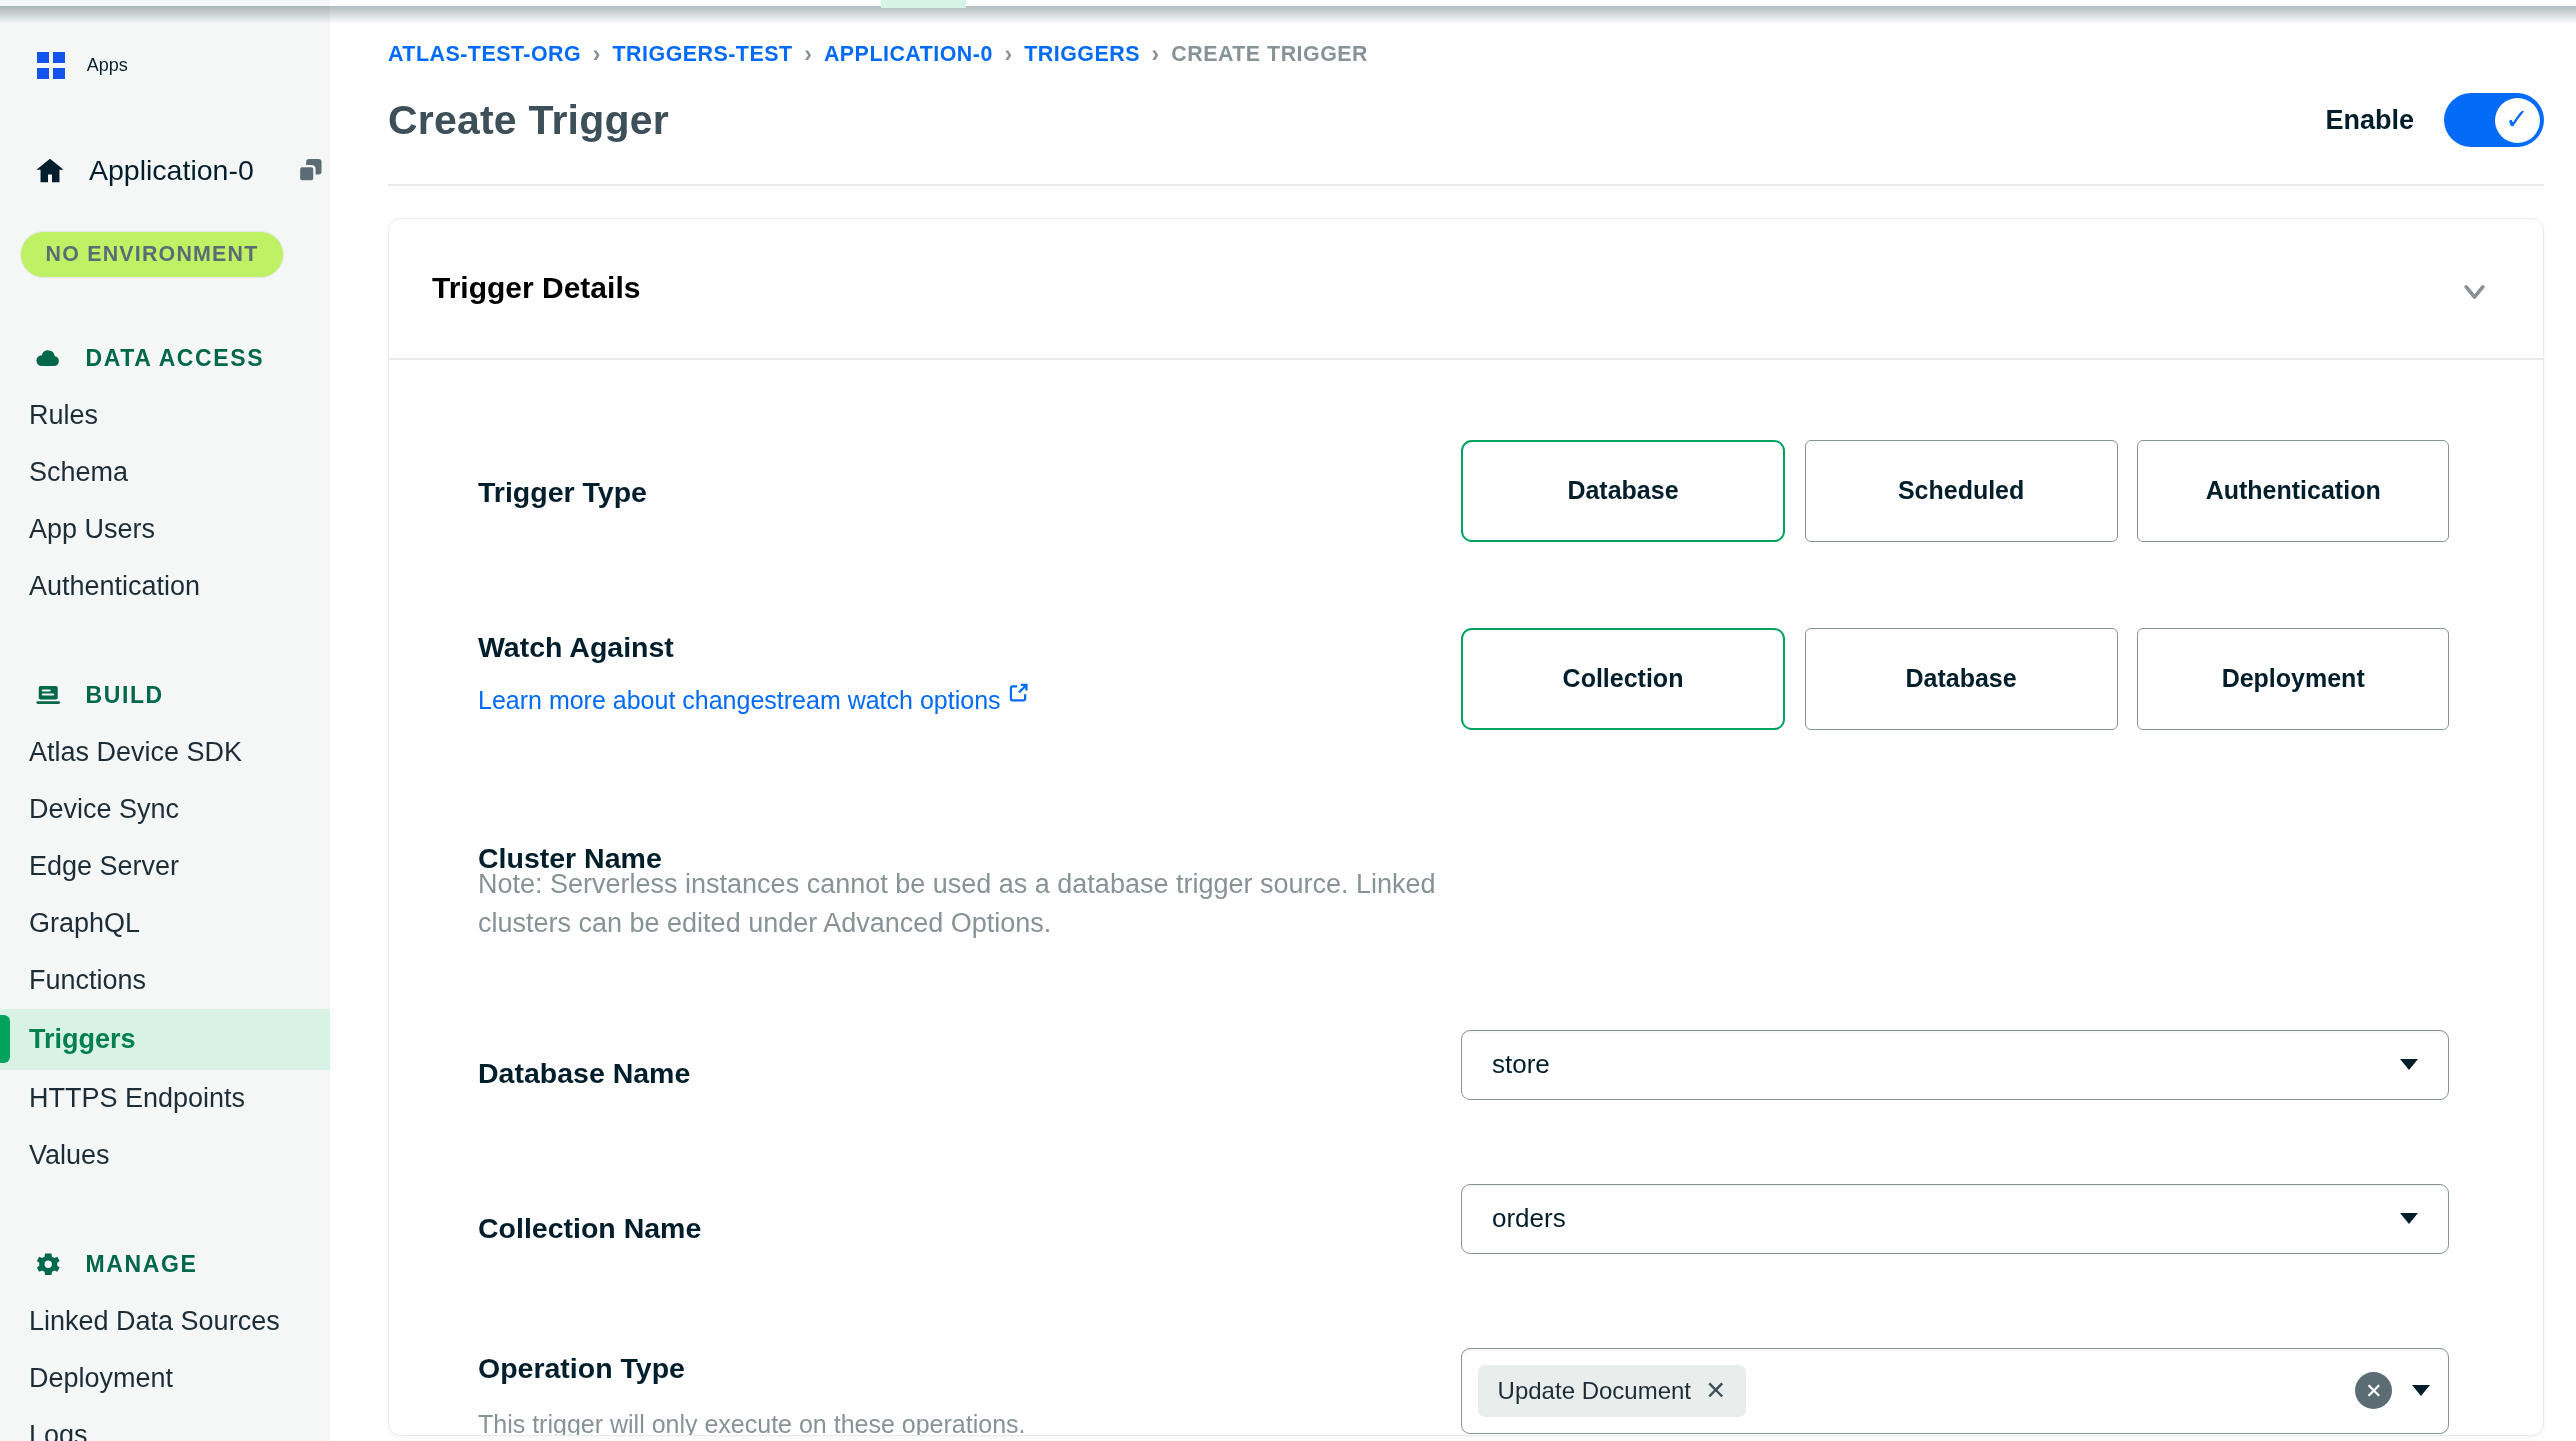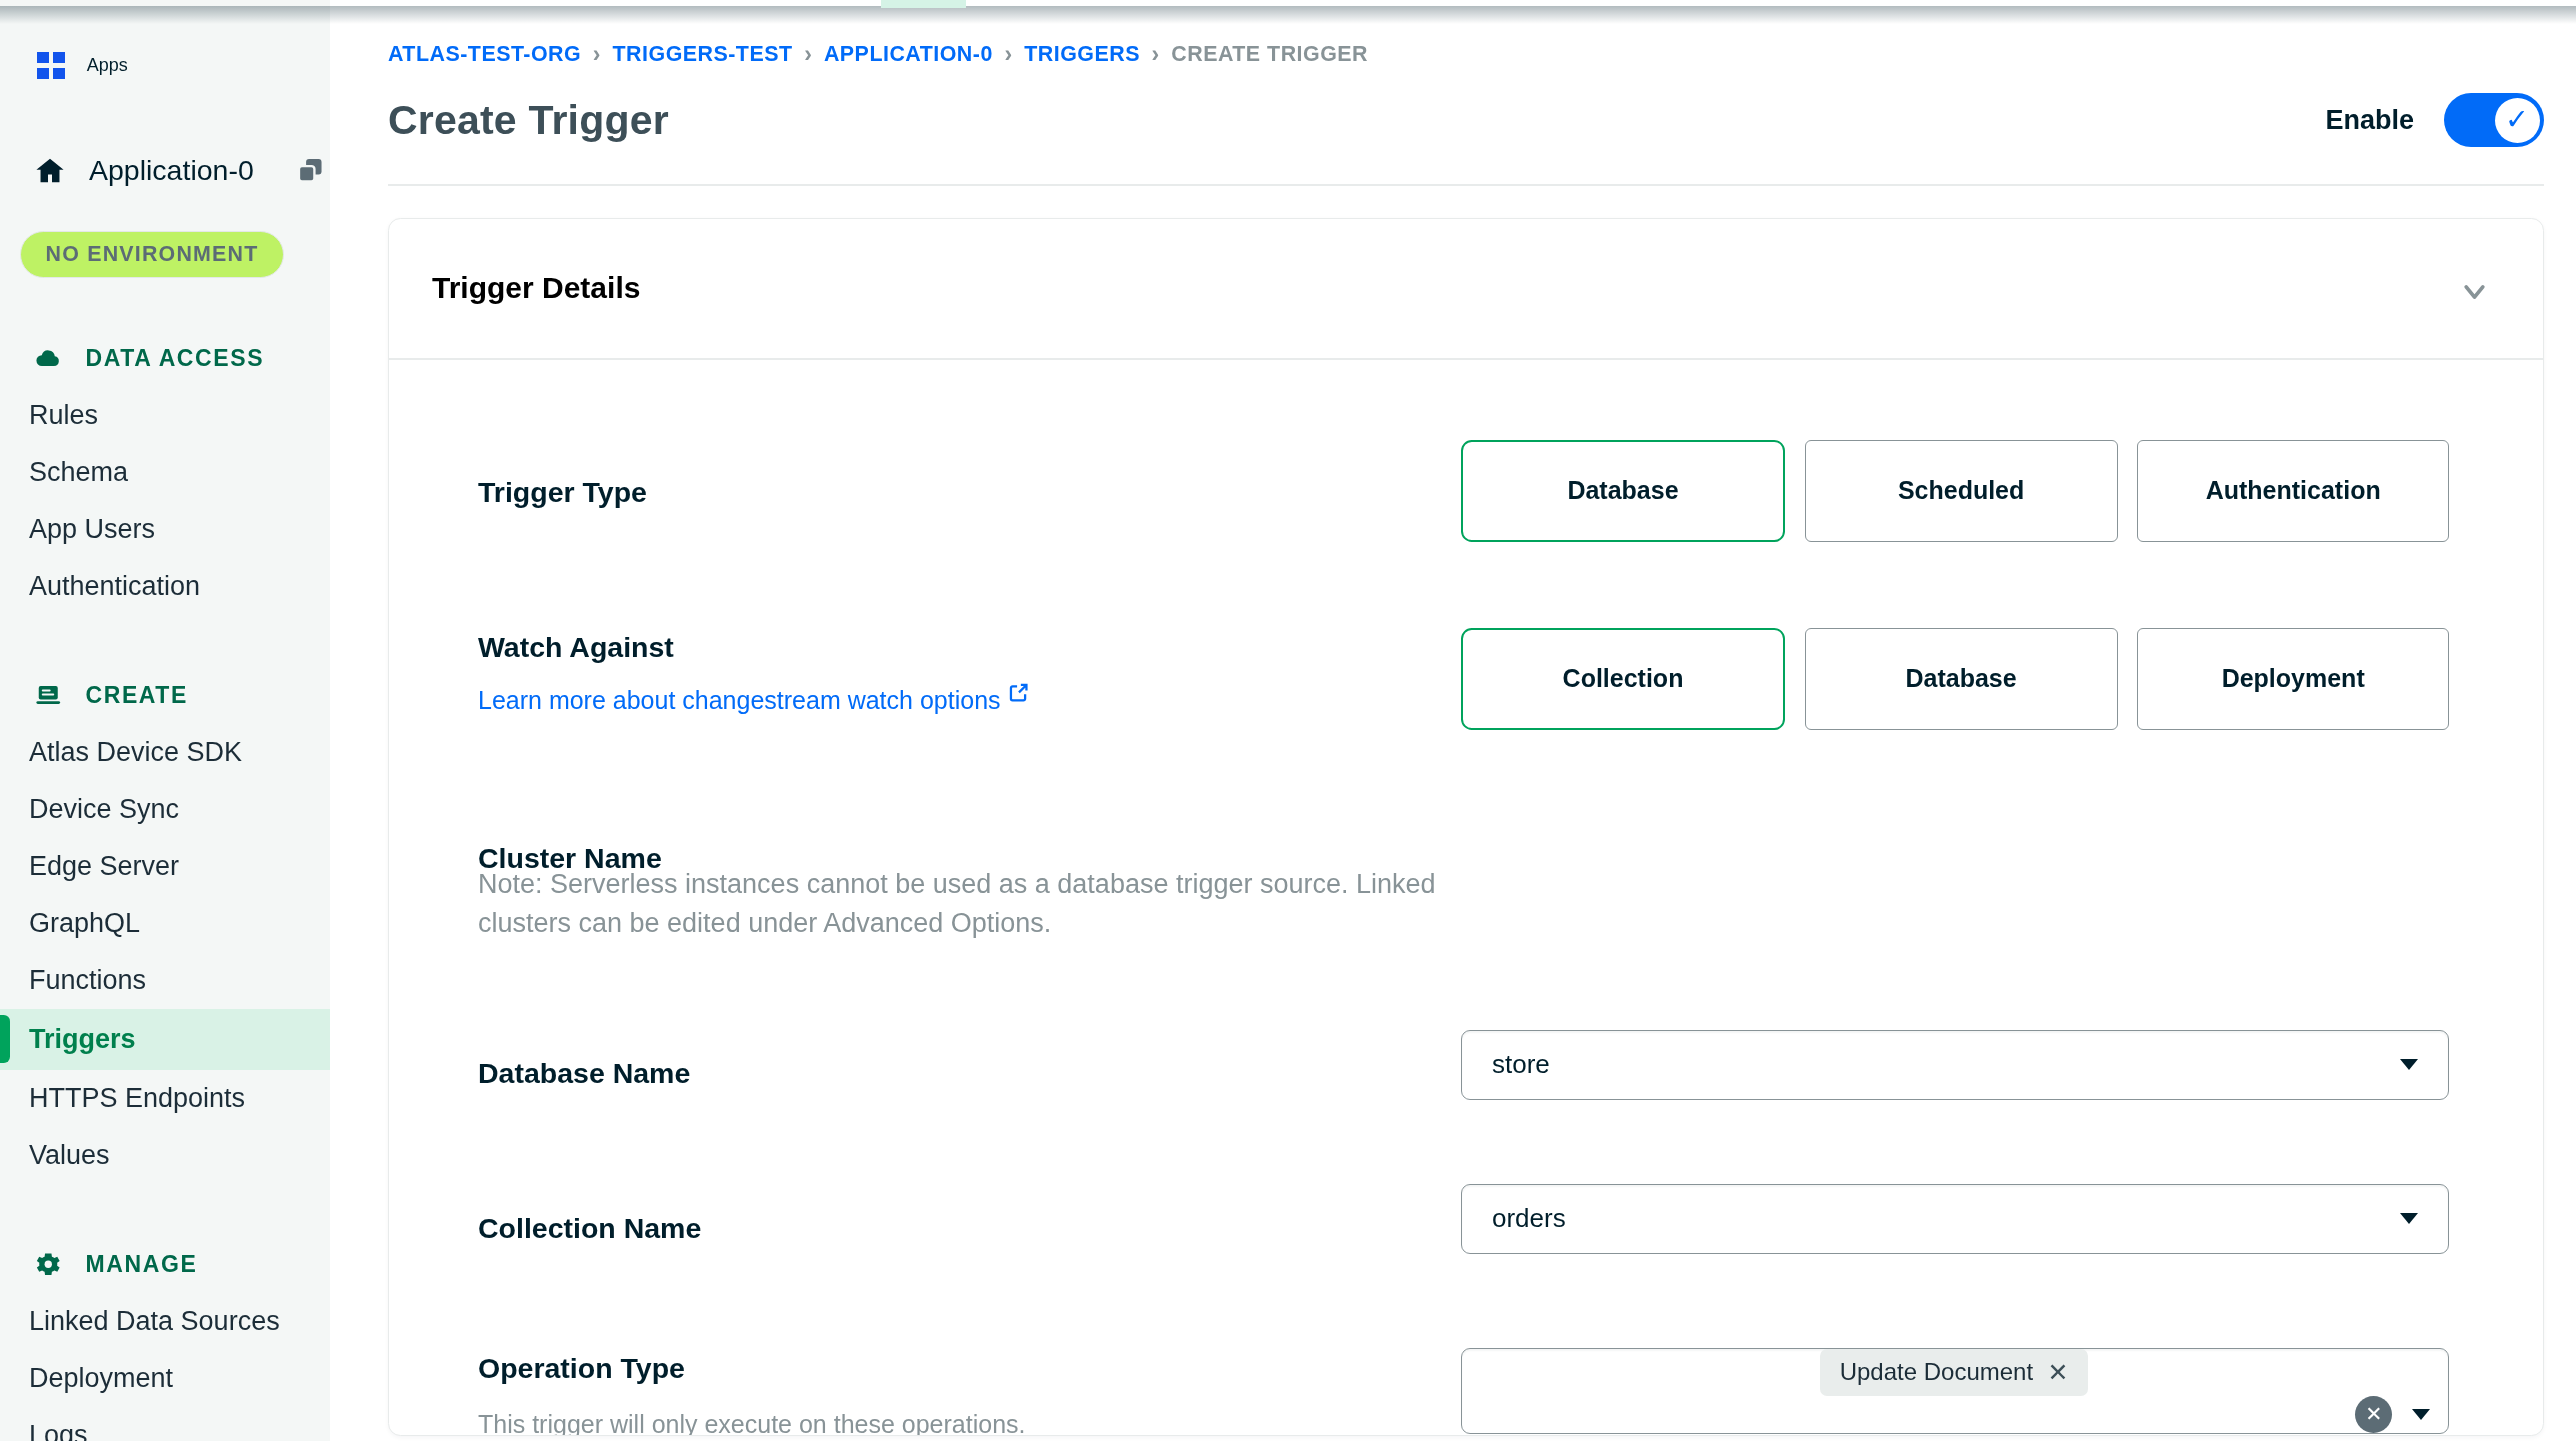"CREATE" span { text: CREATE -> BUILD }
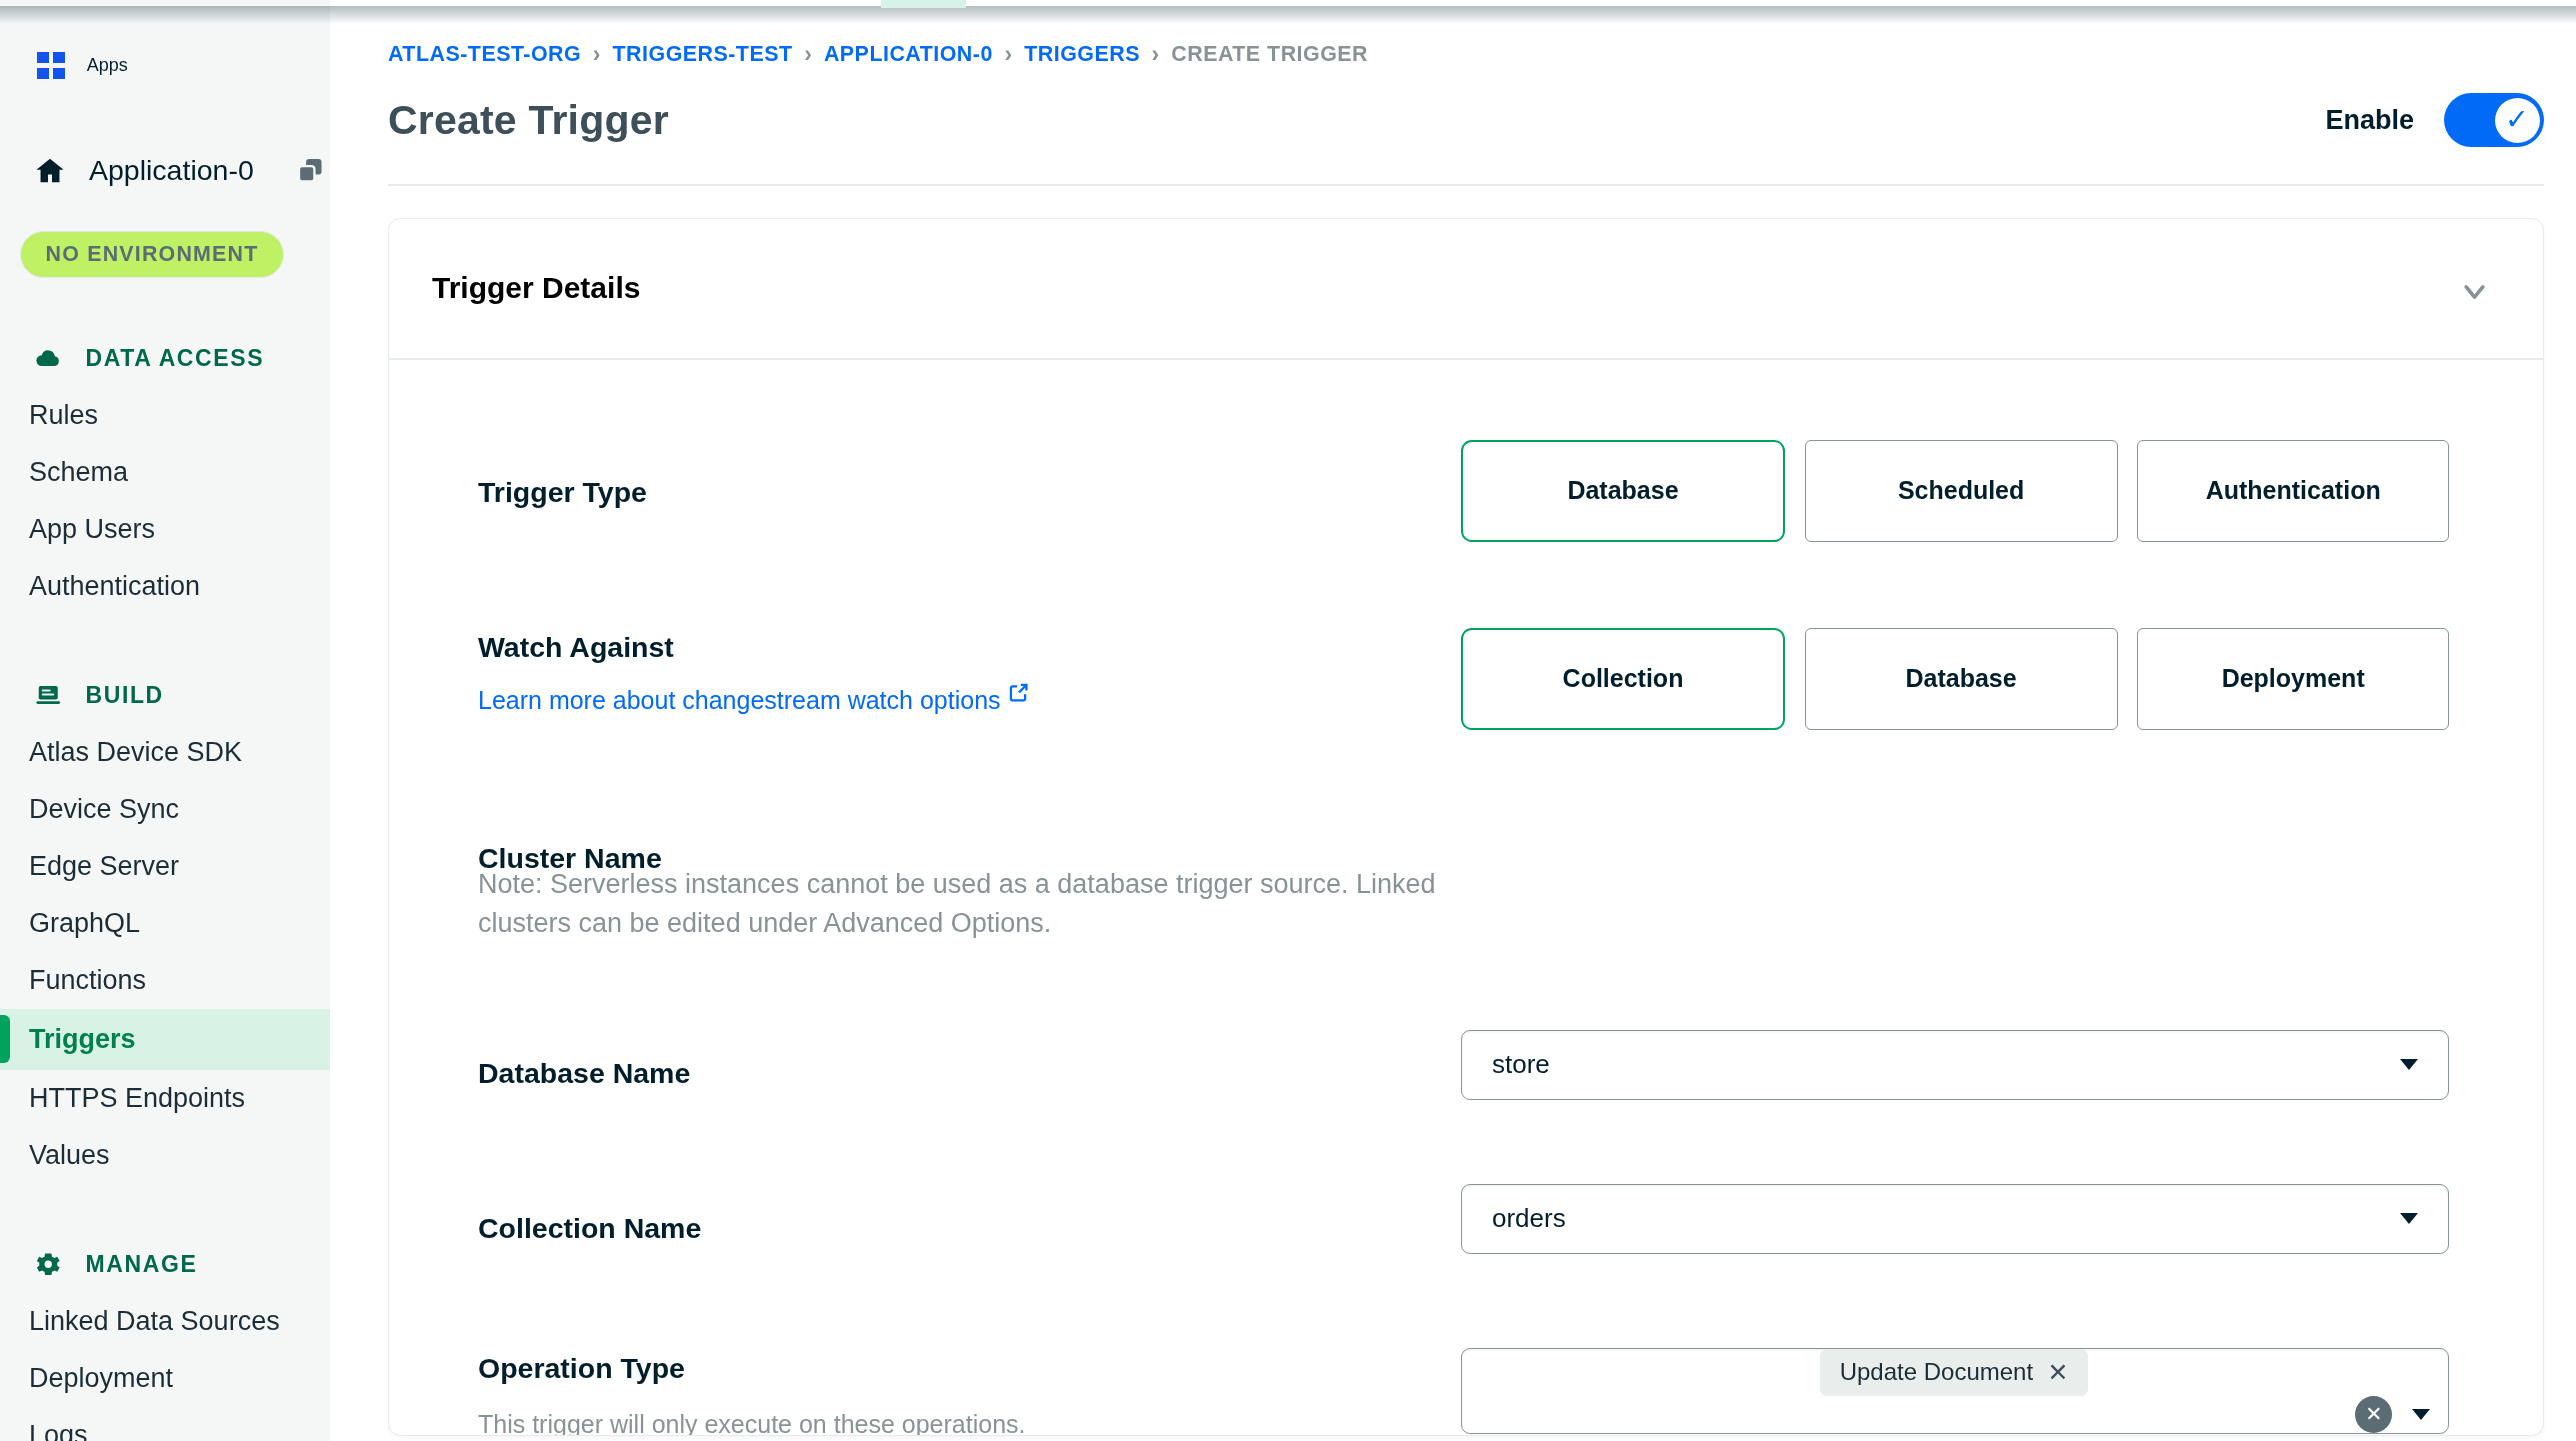"Update Document" div.ctrl { flex-direction: column -> none }
